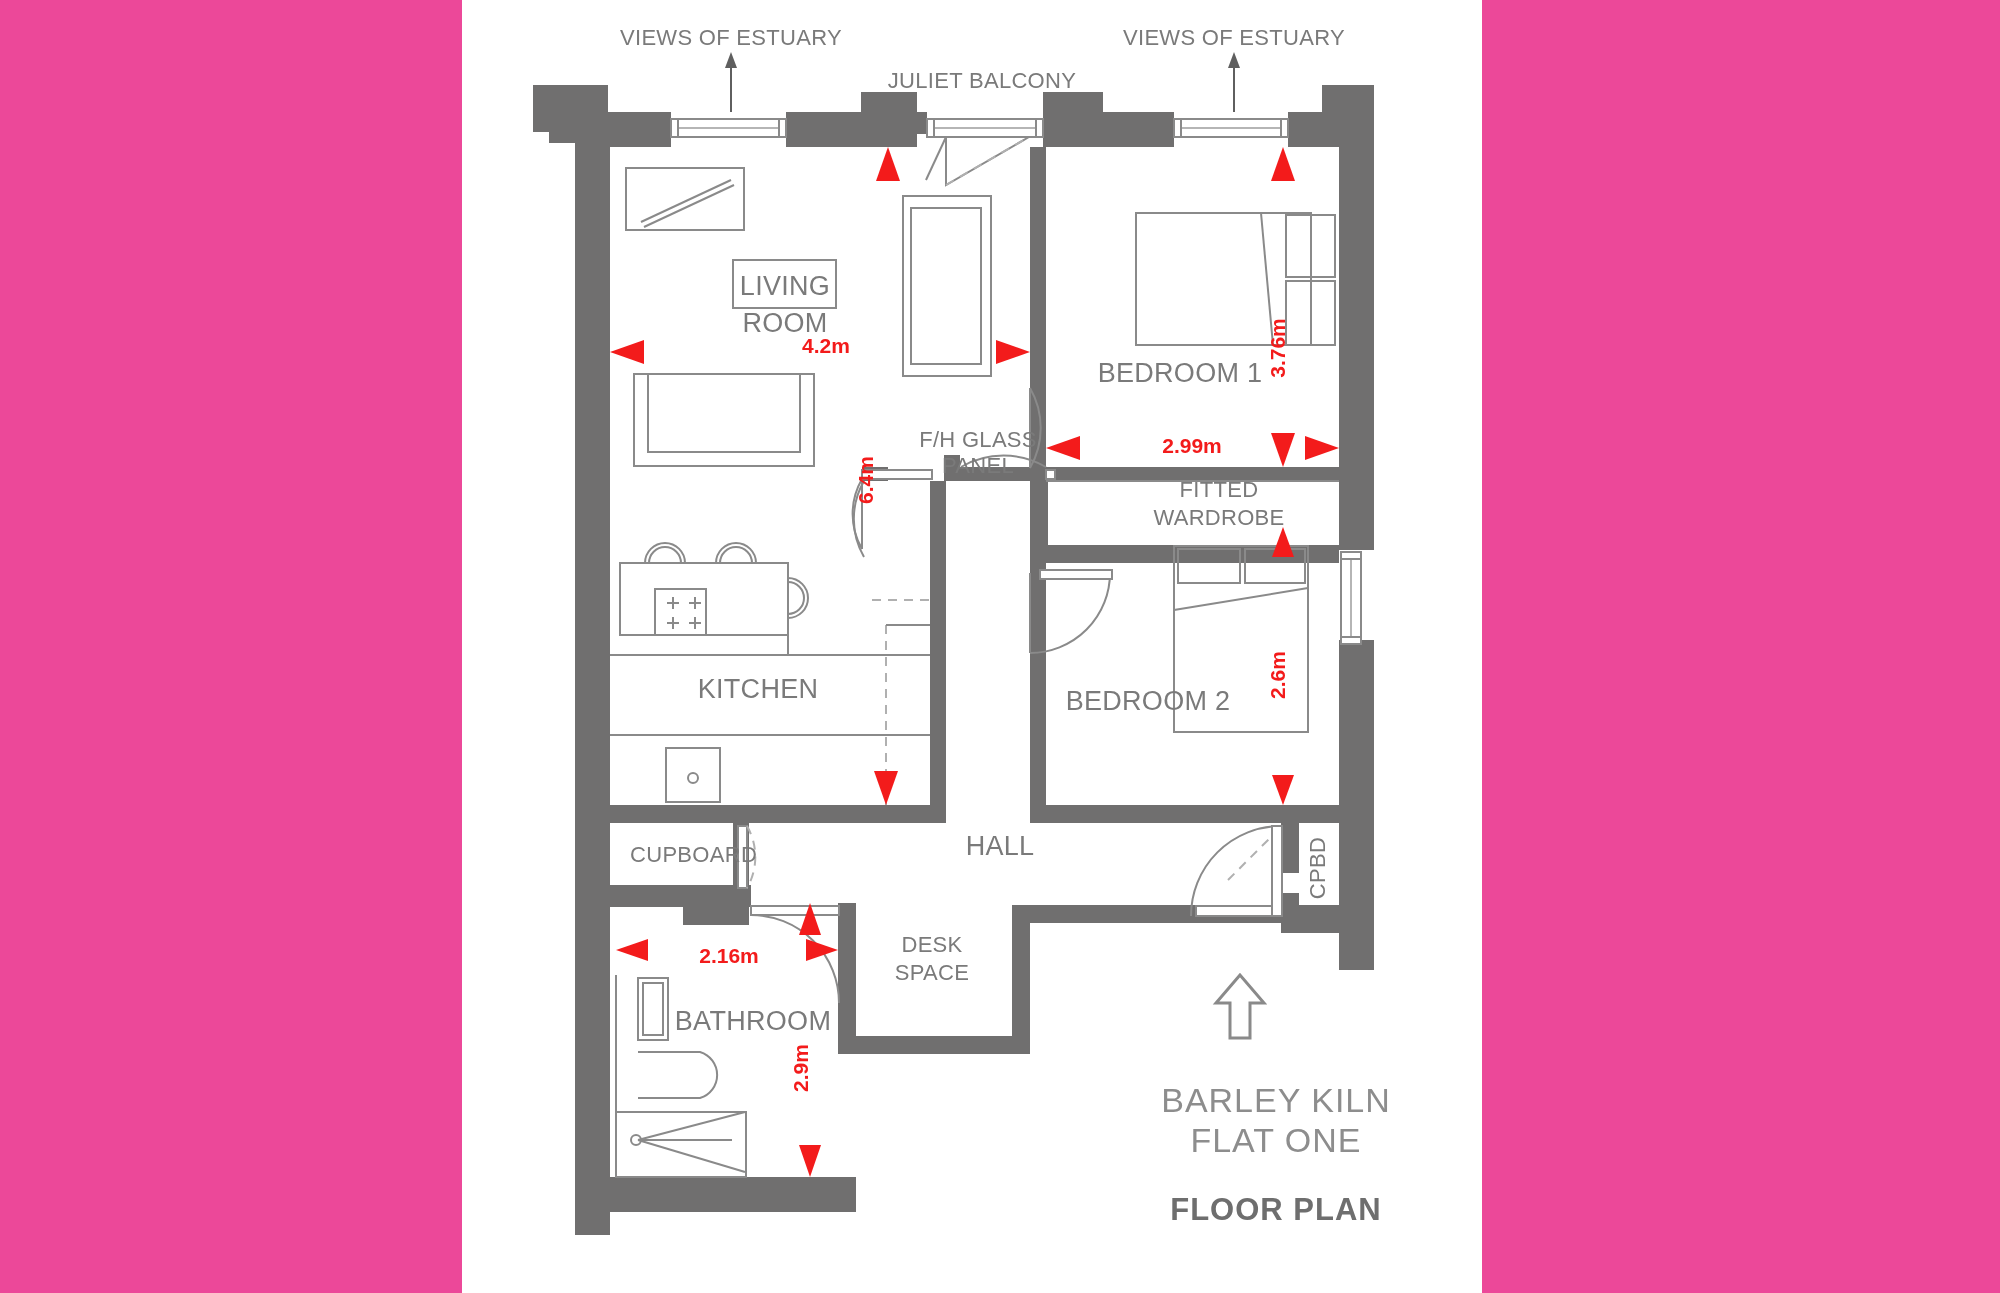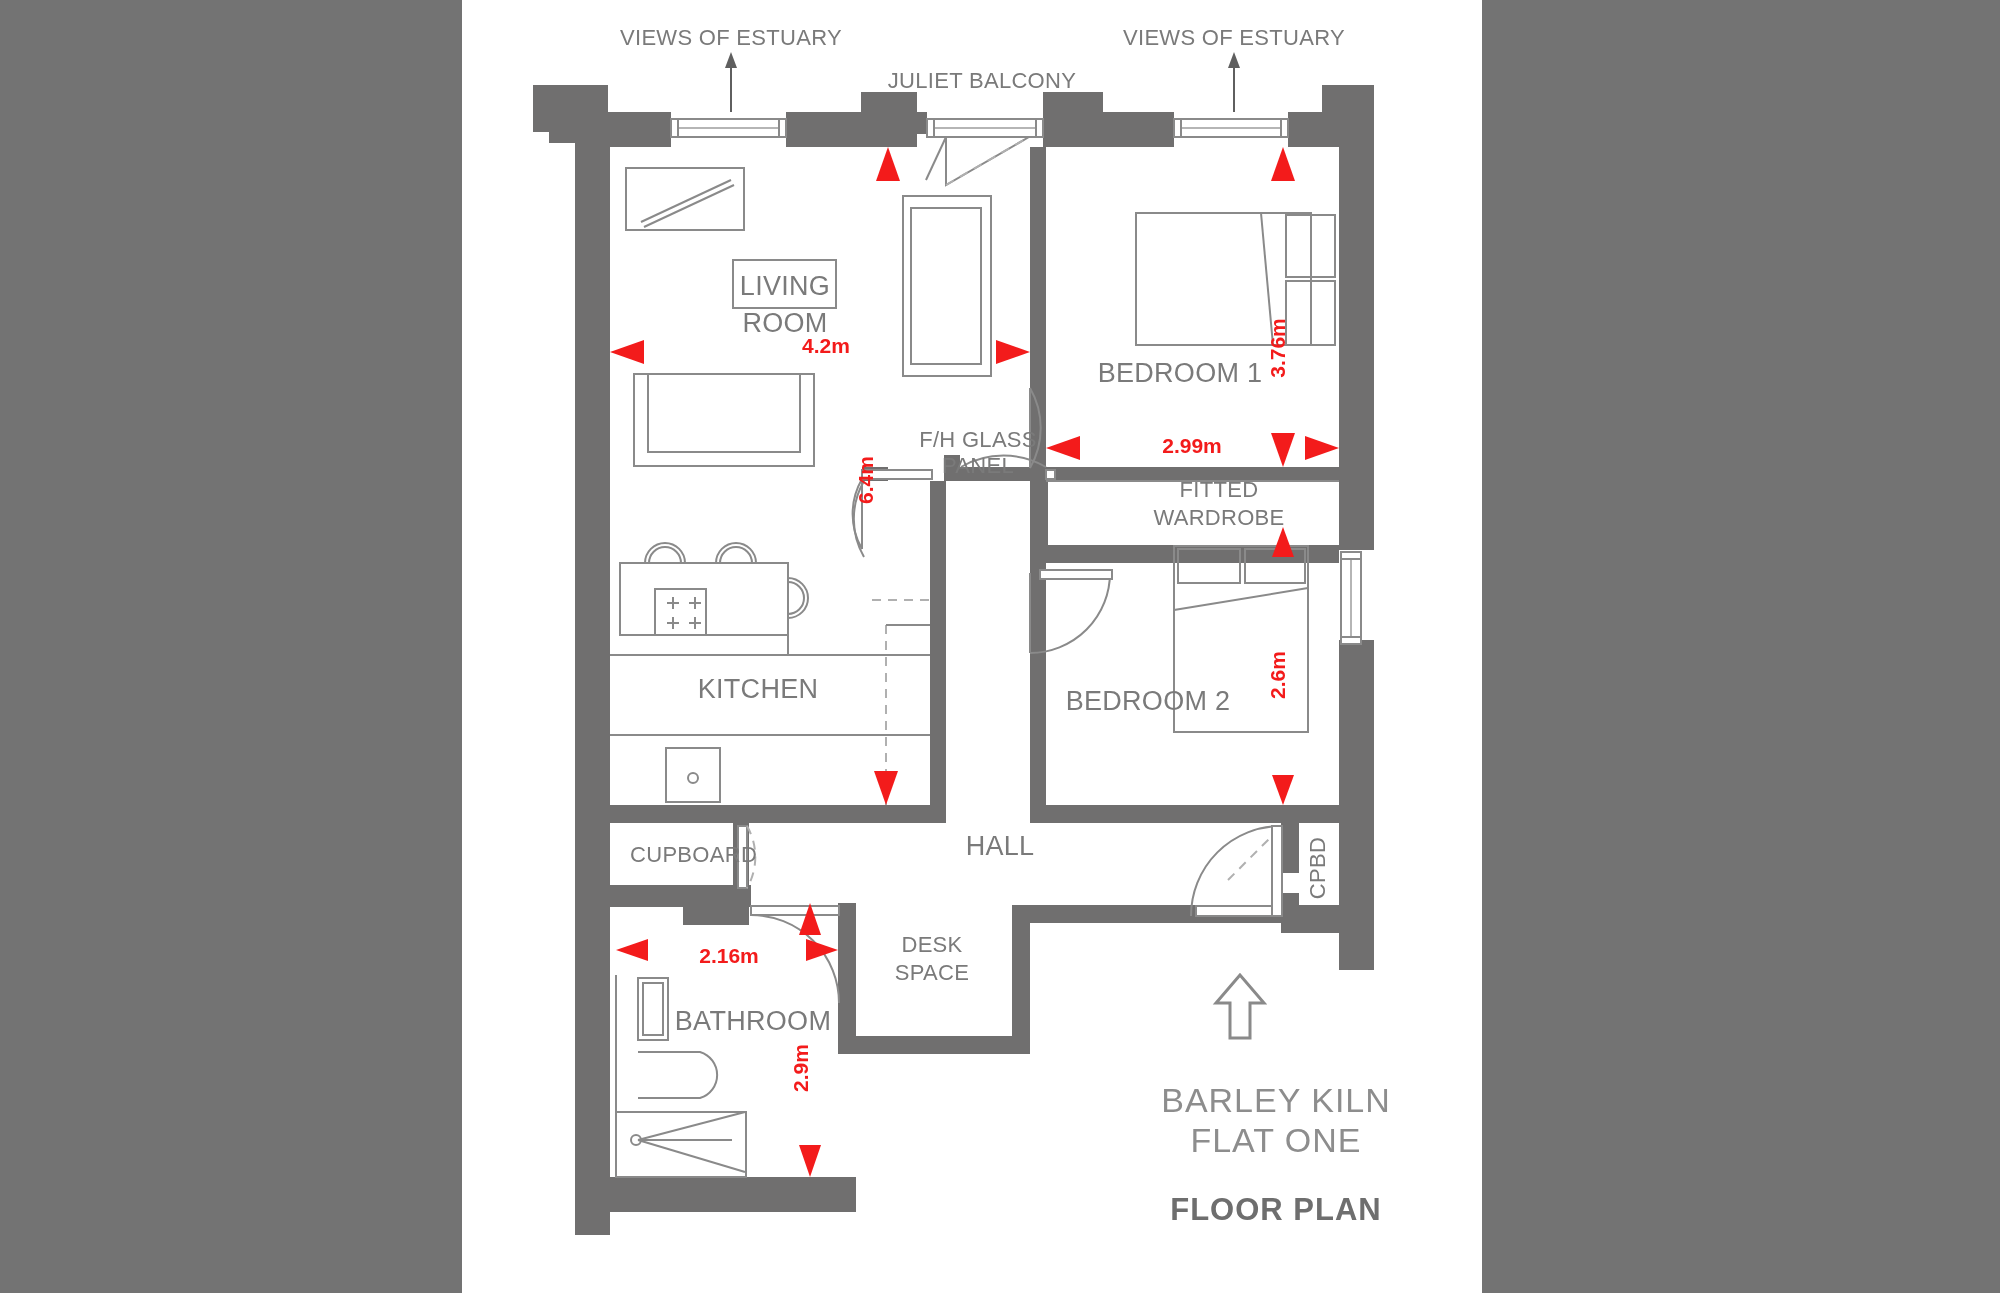"VIEWS OF ESTUARY" #page { background: #737373 -> #ec4899 }
